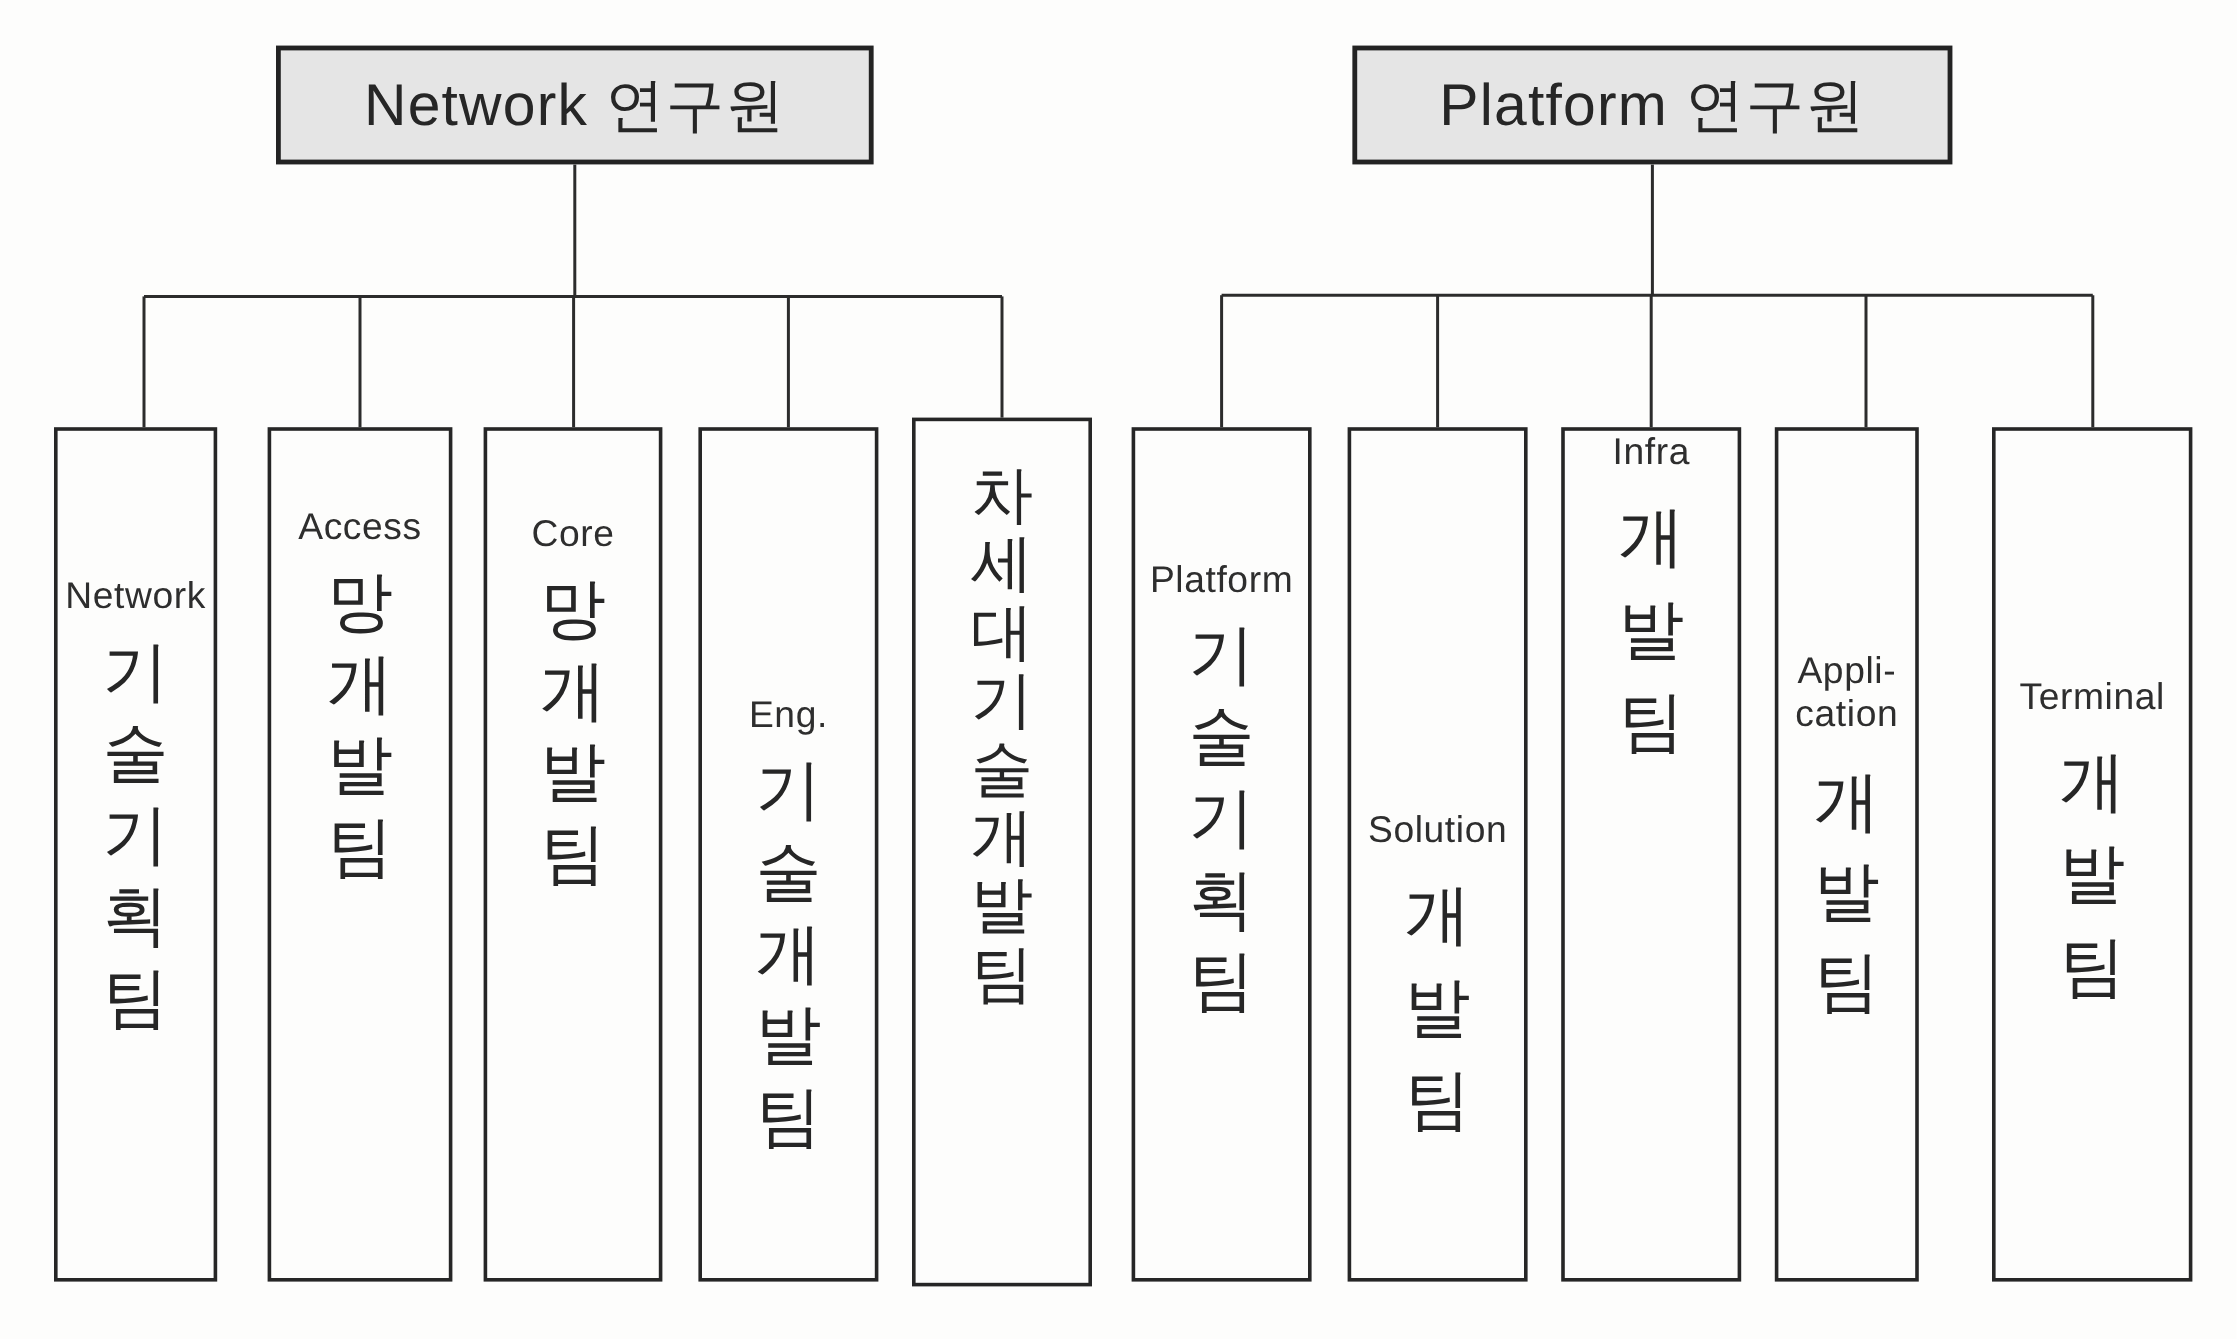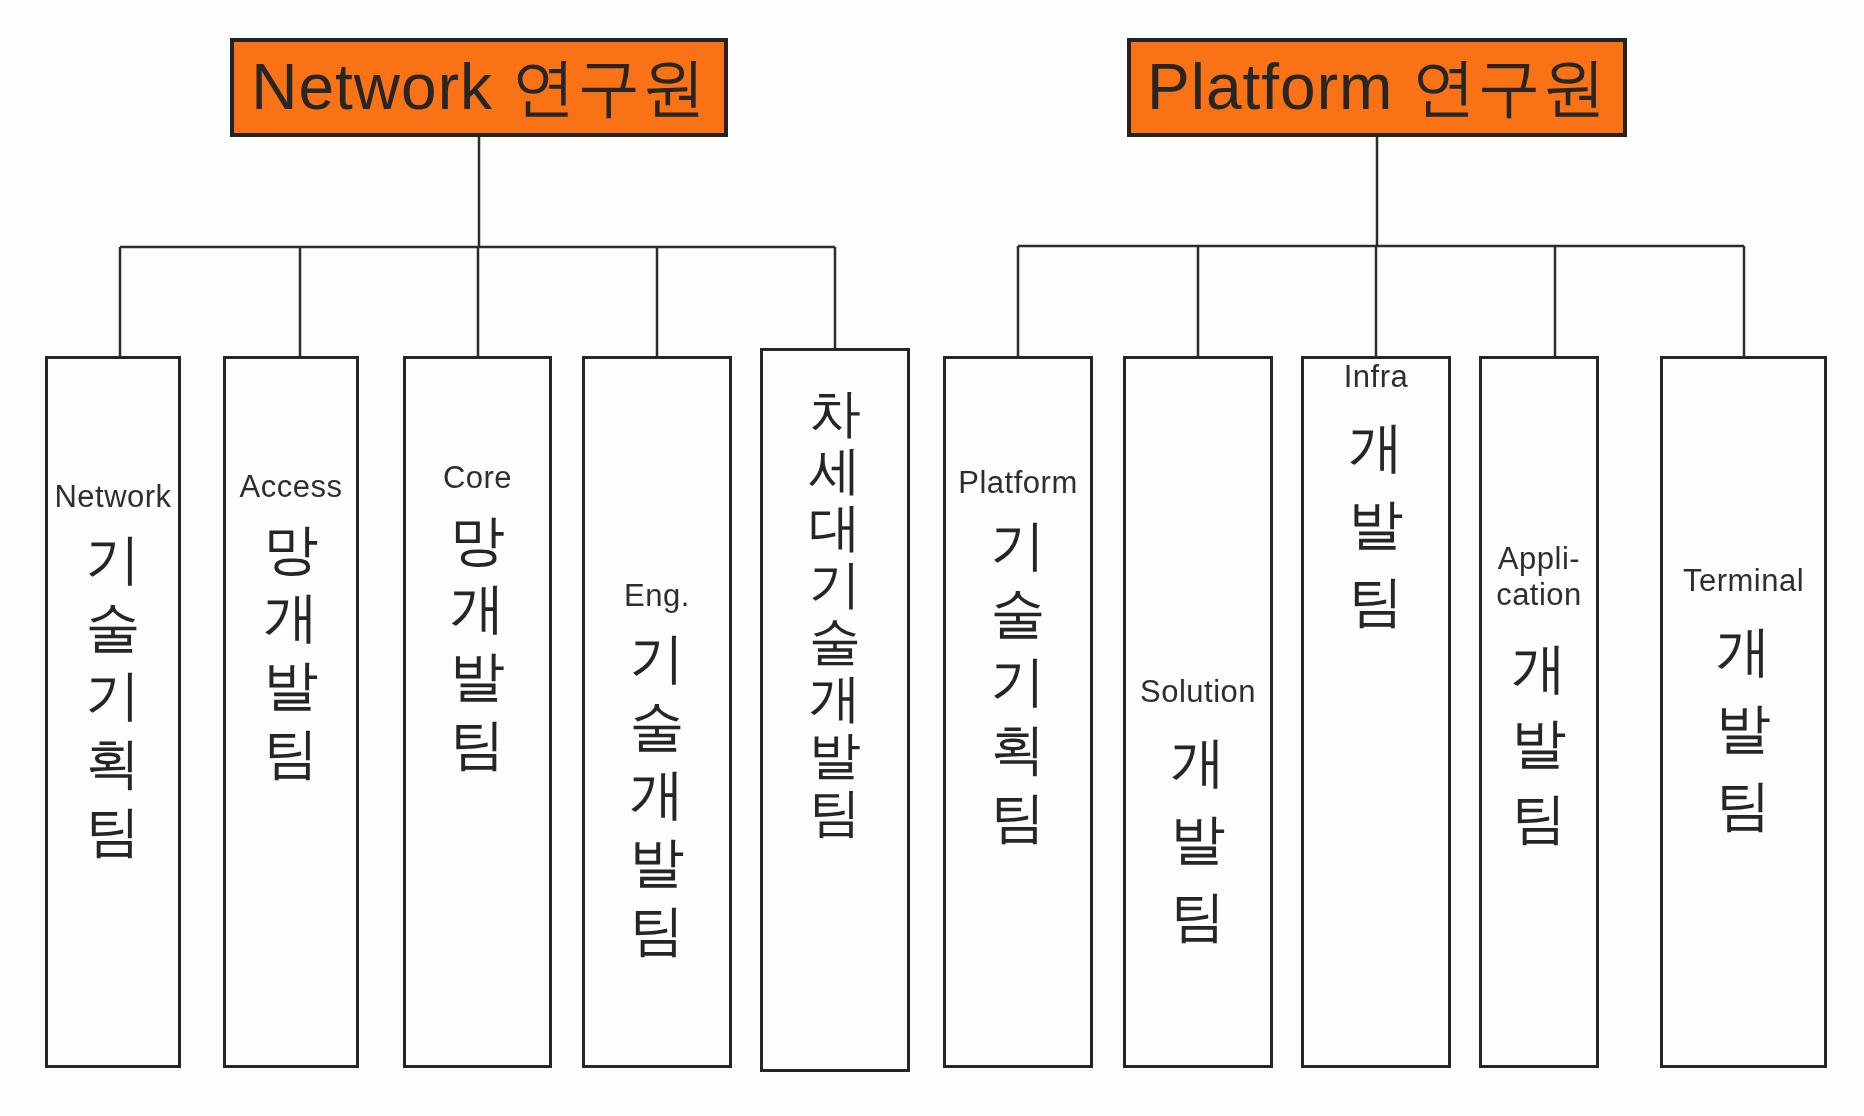"Network 연구원" .head { background: #f97316 -> #e5e5e5; font-size: 64px -> 49px }
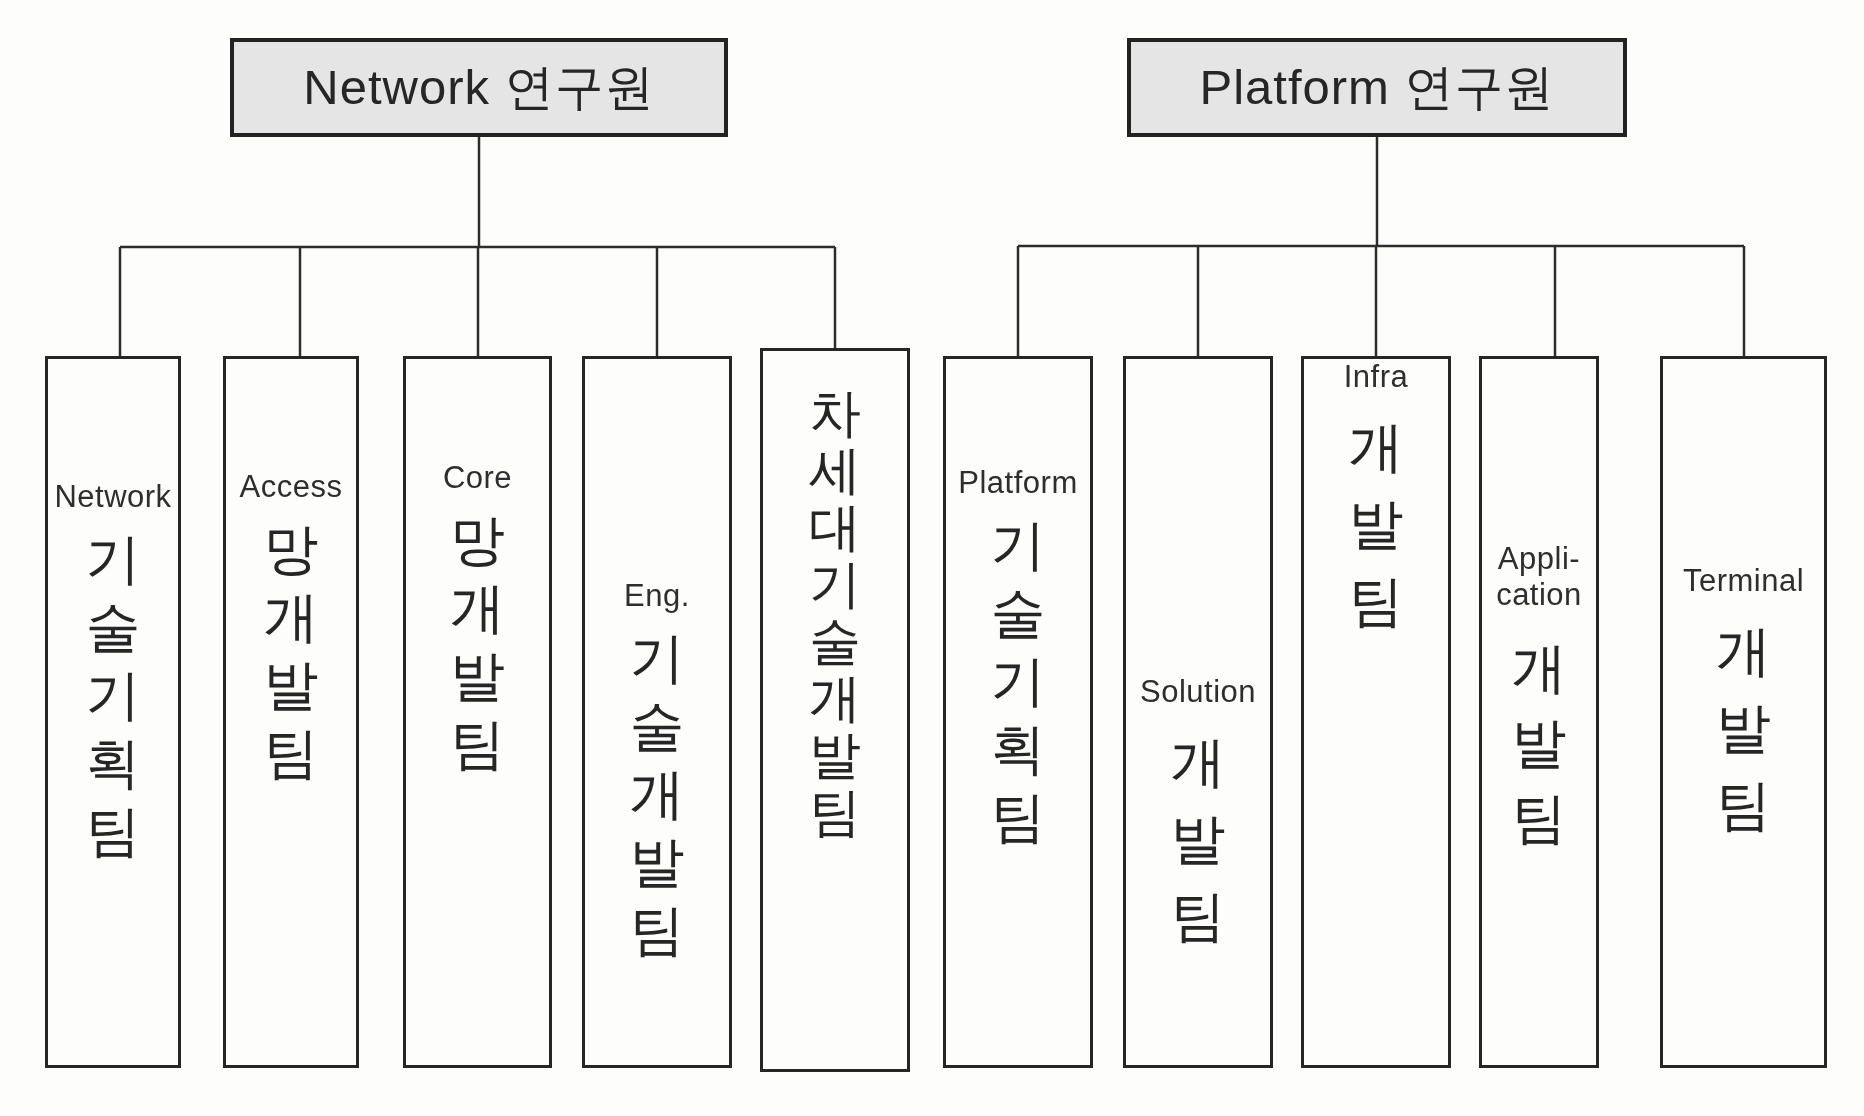"Access" .t2 { padding-top: 110px -> 62px; width: 136px -> 154px }
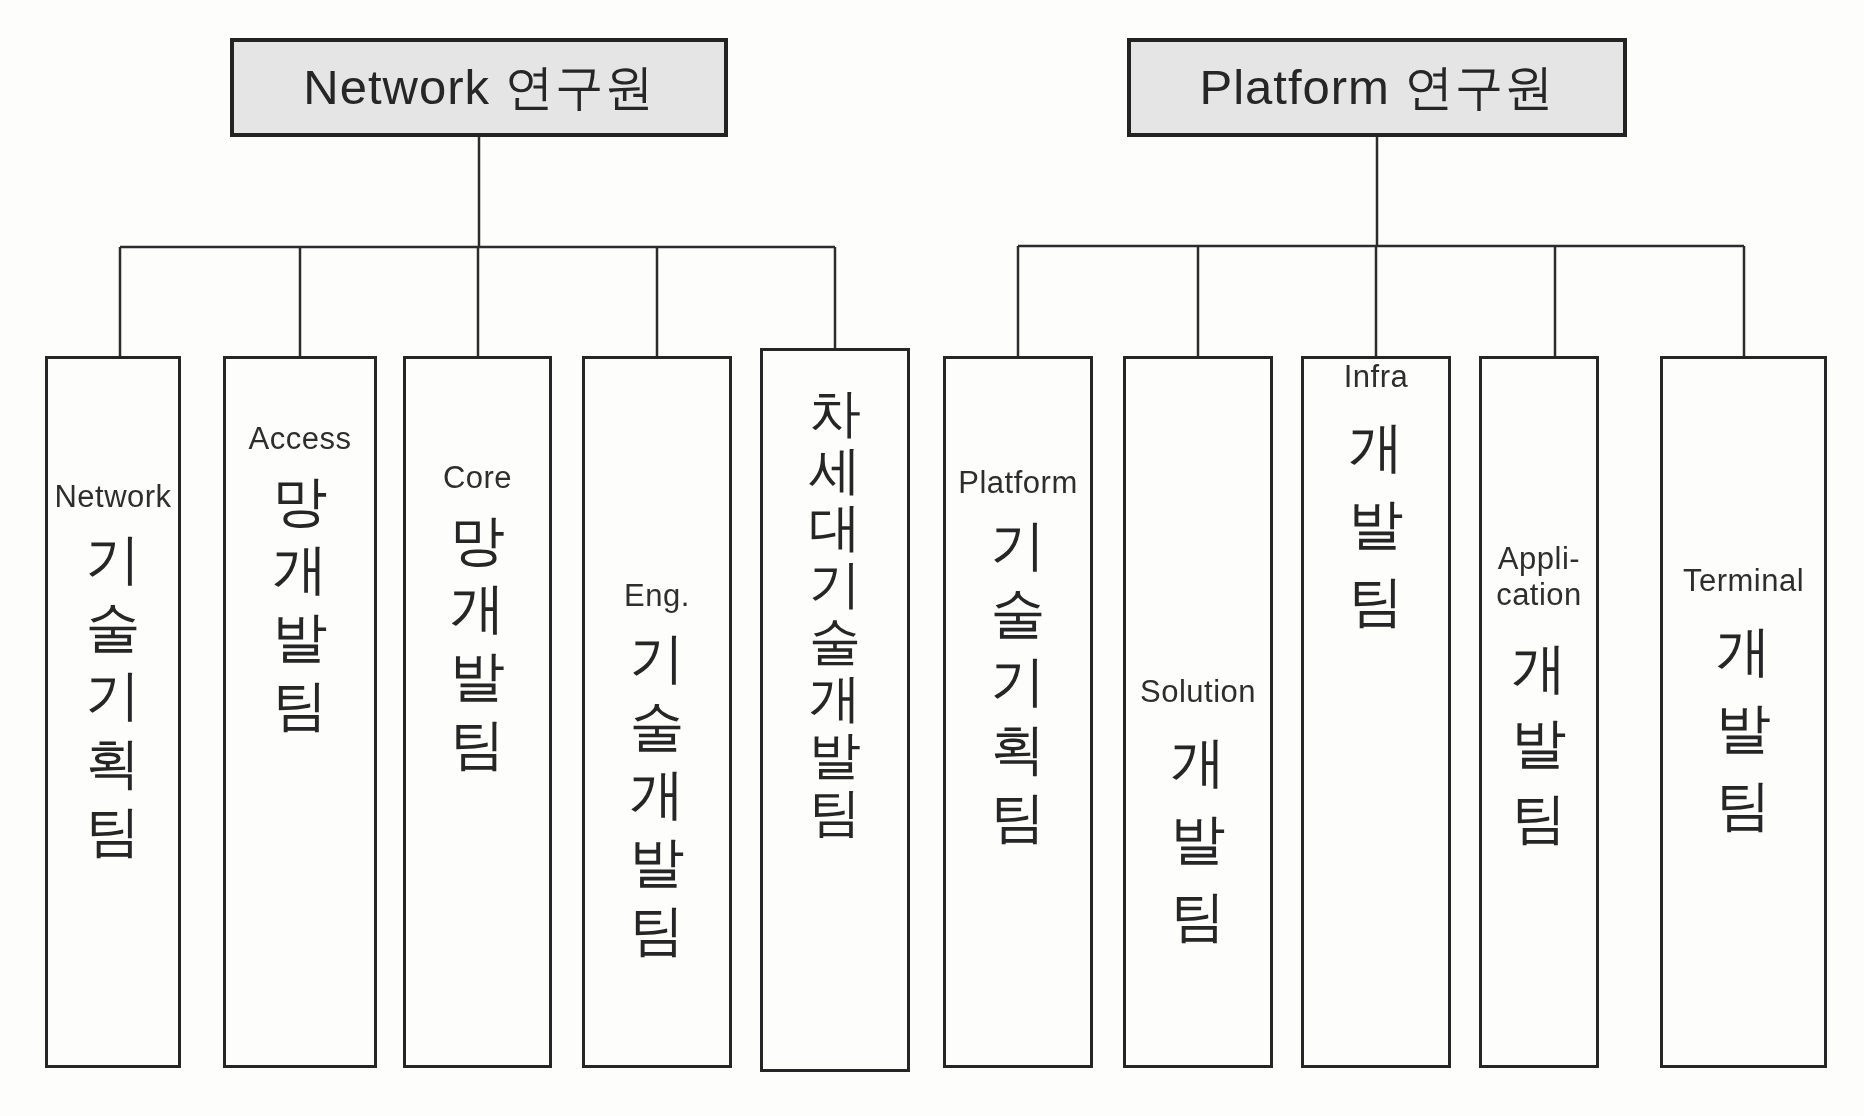"Core" .t3 { padding-top: 101px -> 68px }
